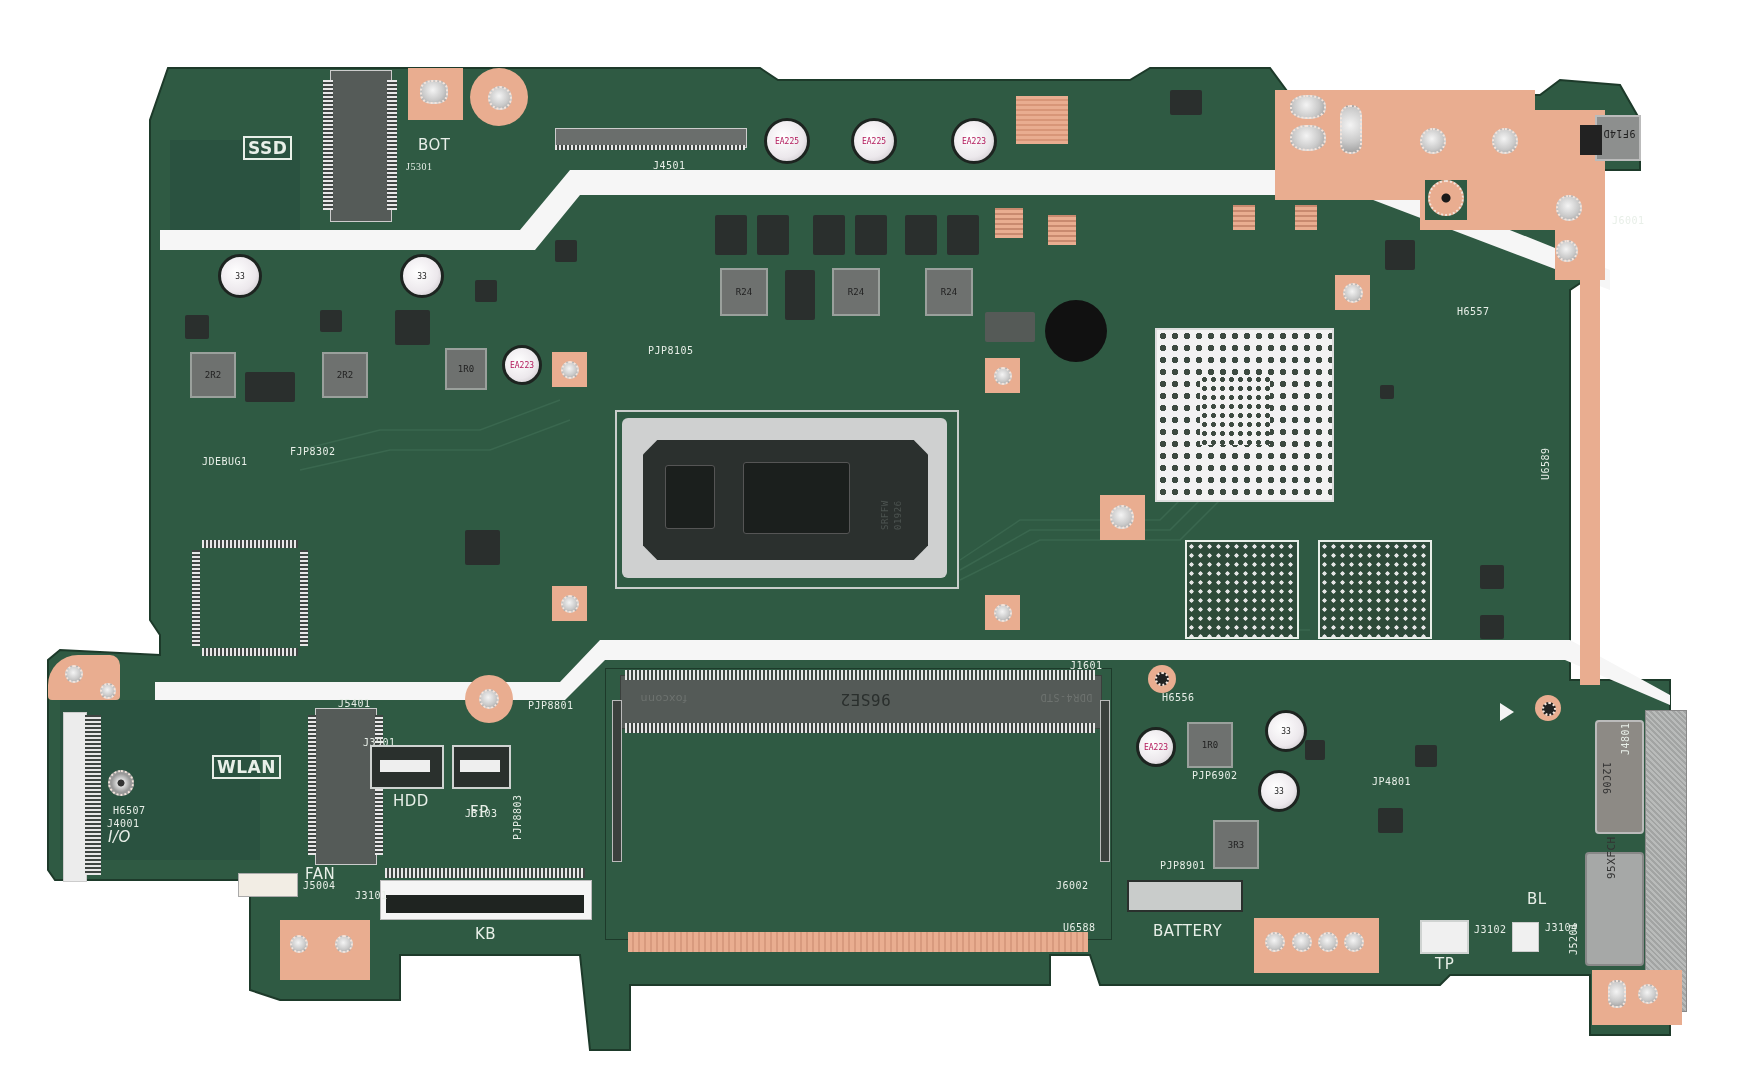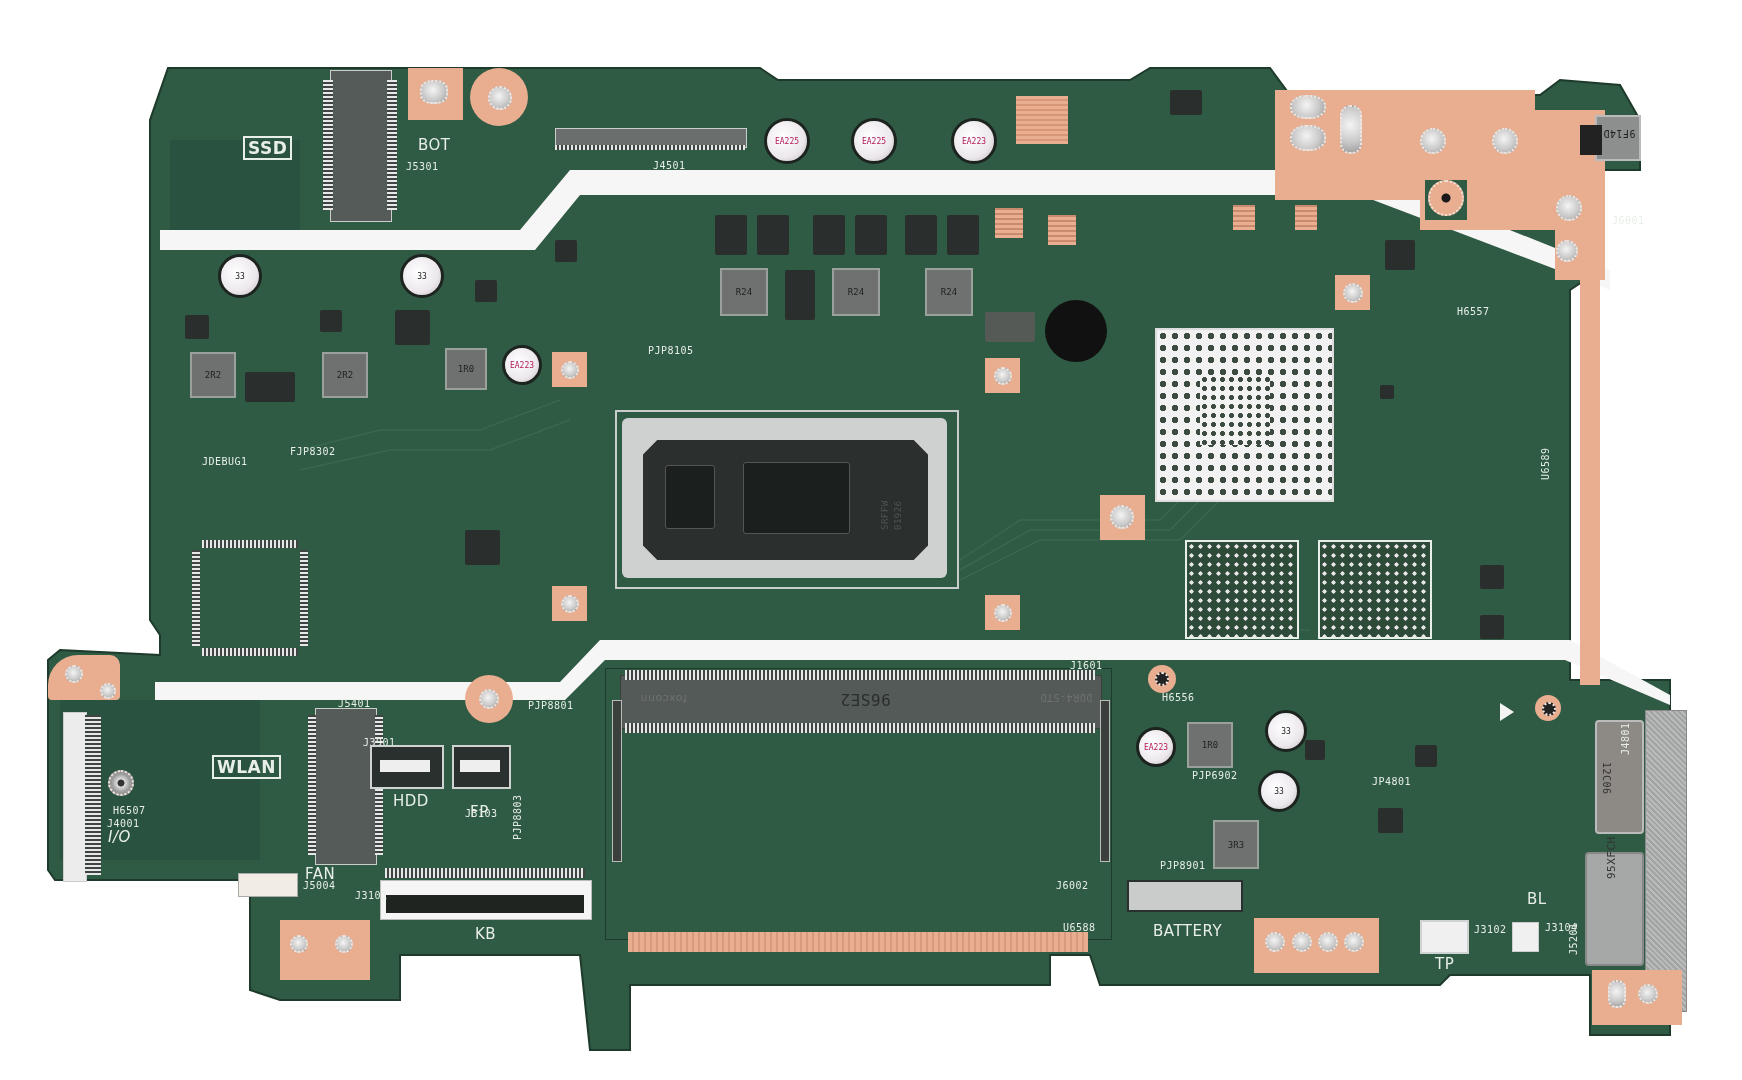"J5301" div.silk { font-family: none -> Liberation Serif, serif }
